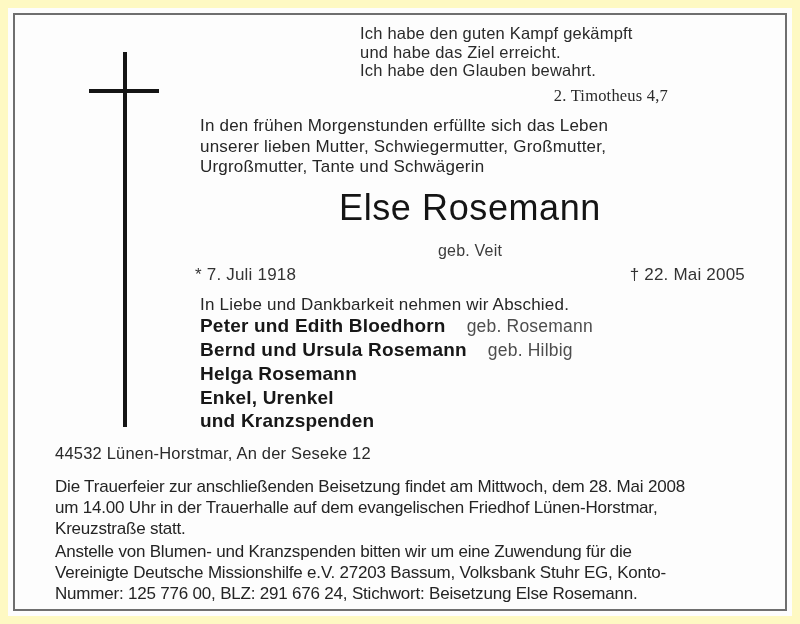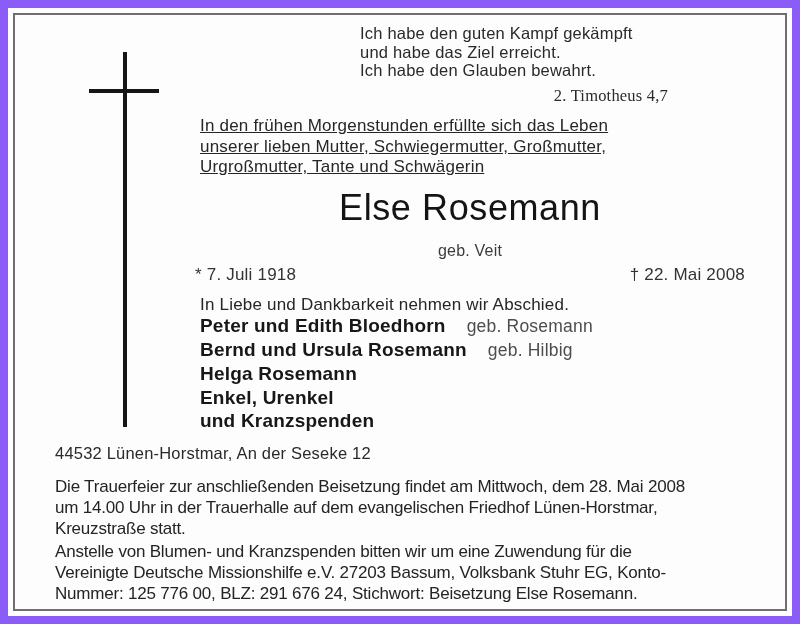"Ich habe den guten Kampf" .scan-bg { background: #8b5cf6 -> #fef9c3 }
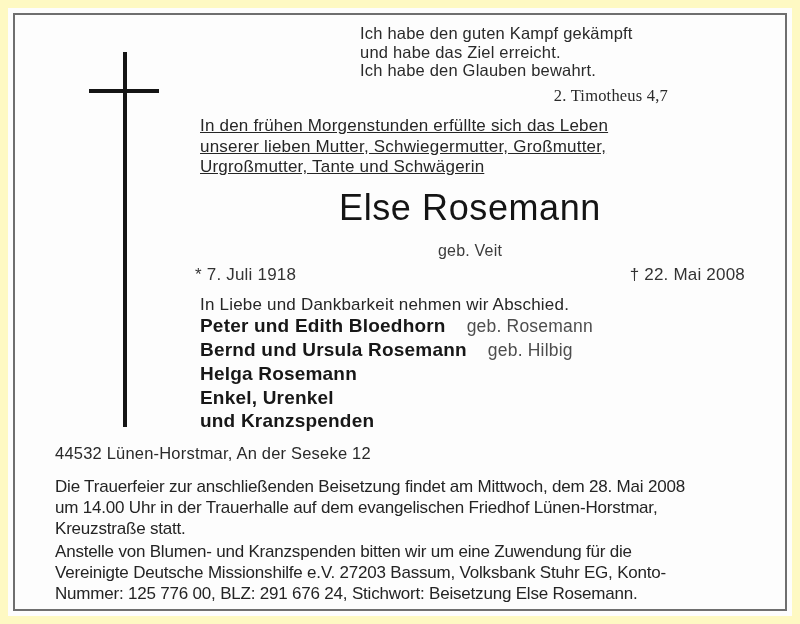"In den frühen Morgenstunden erfüllte" .intro-block { text-decoration: underline -> none }
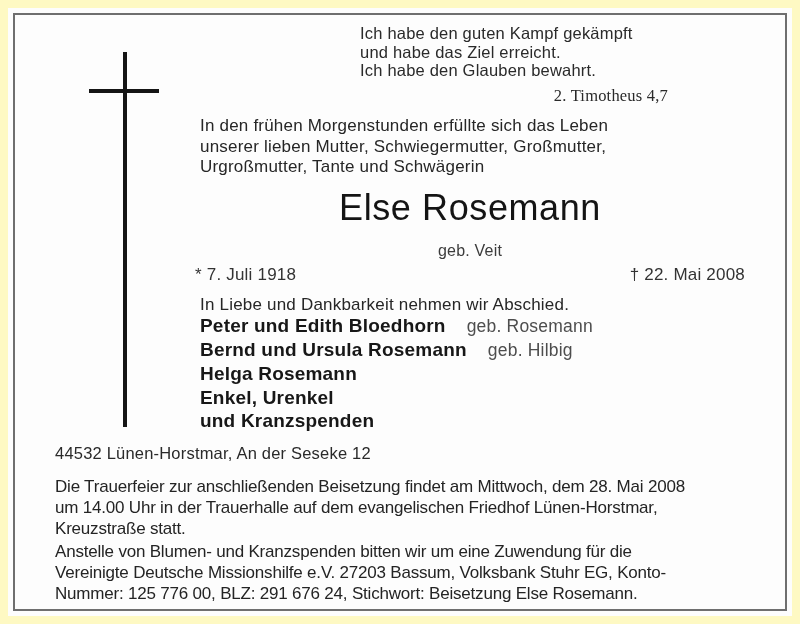"† 22. Mai 2008" span { text: 2008 -> 2005 }
